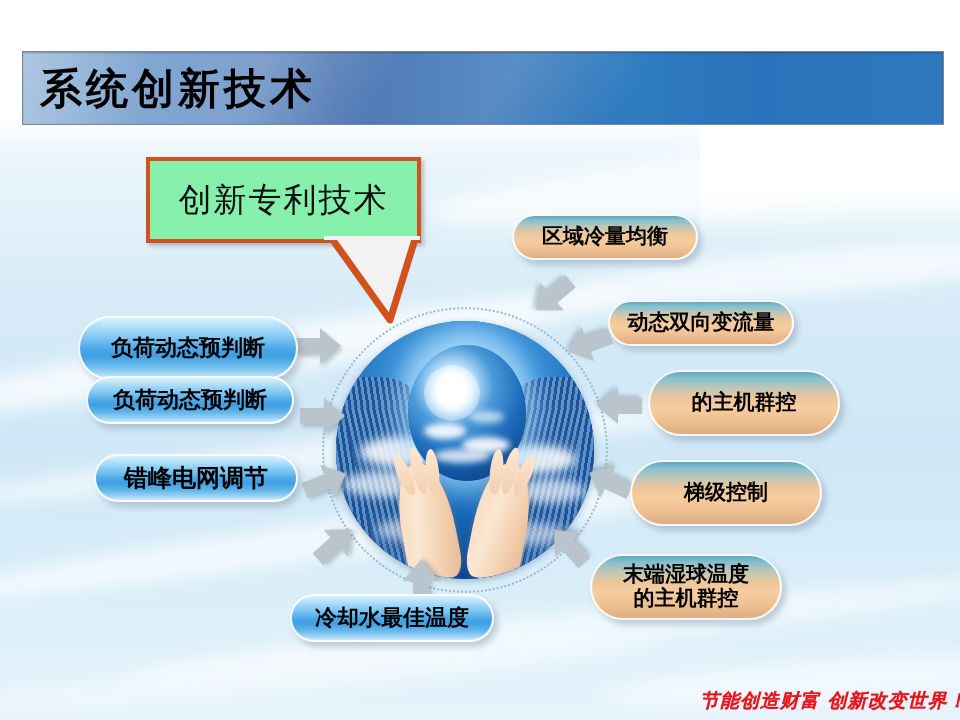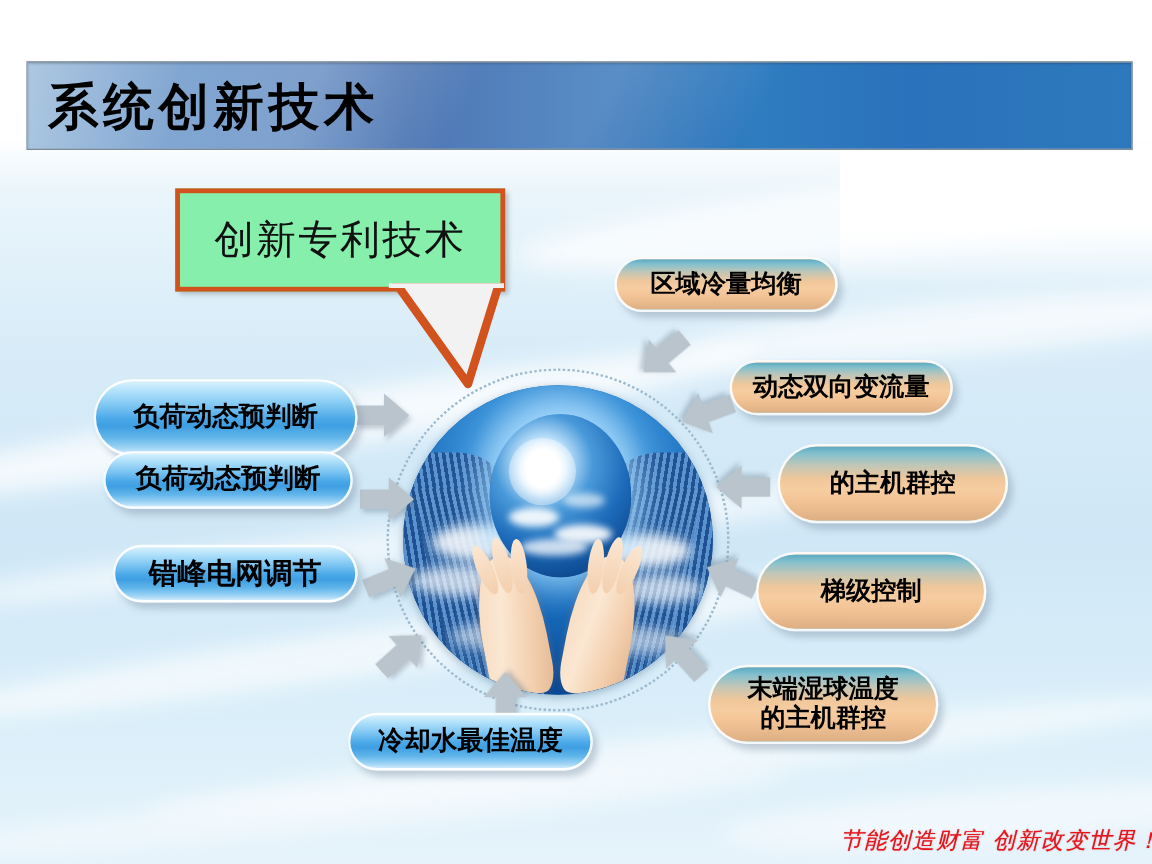"节能创造财富 创新改变世界！" .slogan { font-weight: 400 -> 700 }
